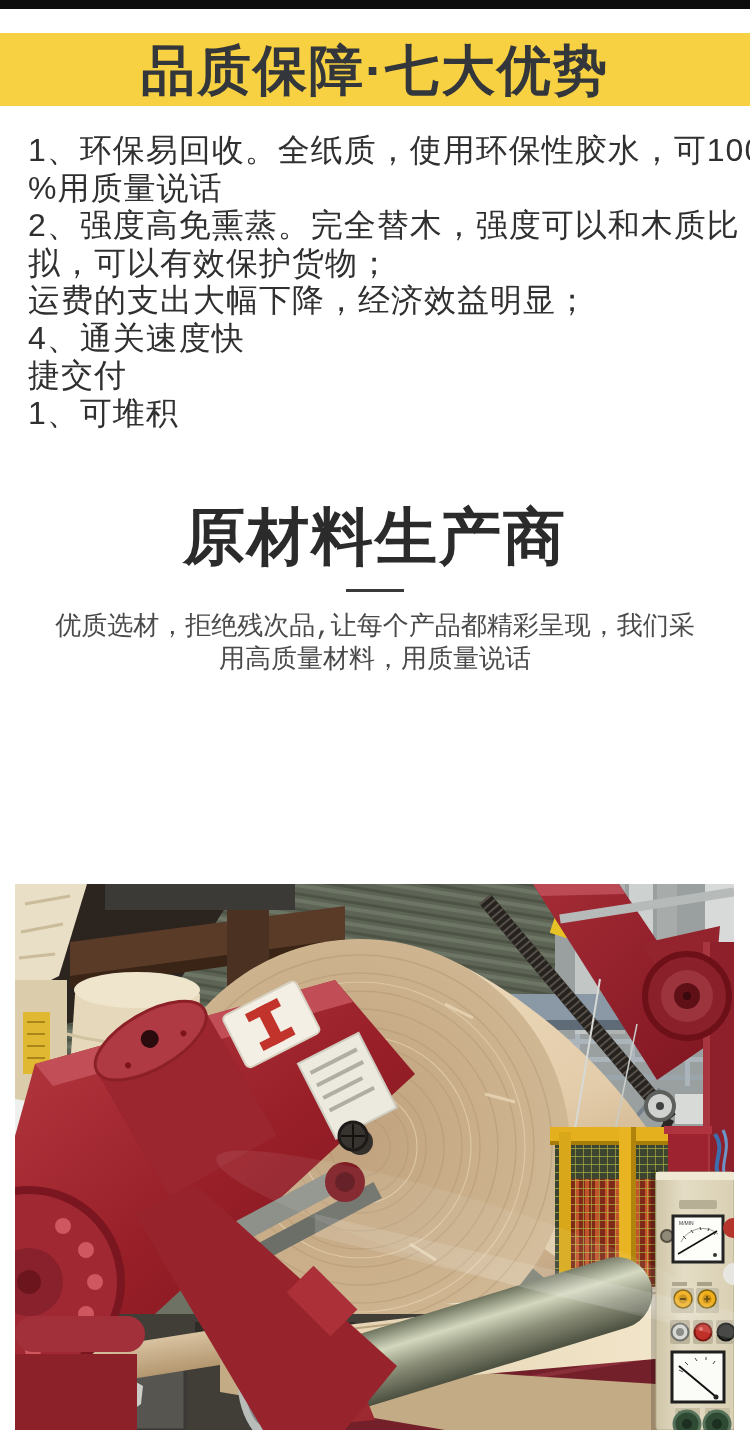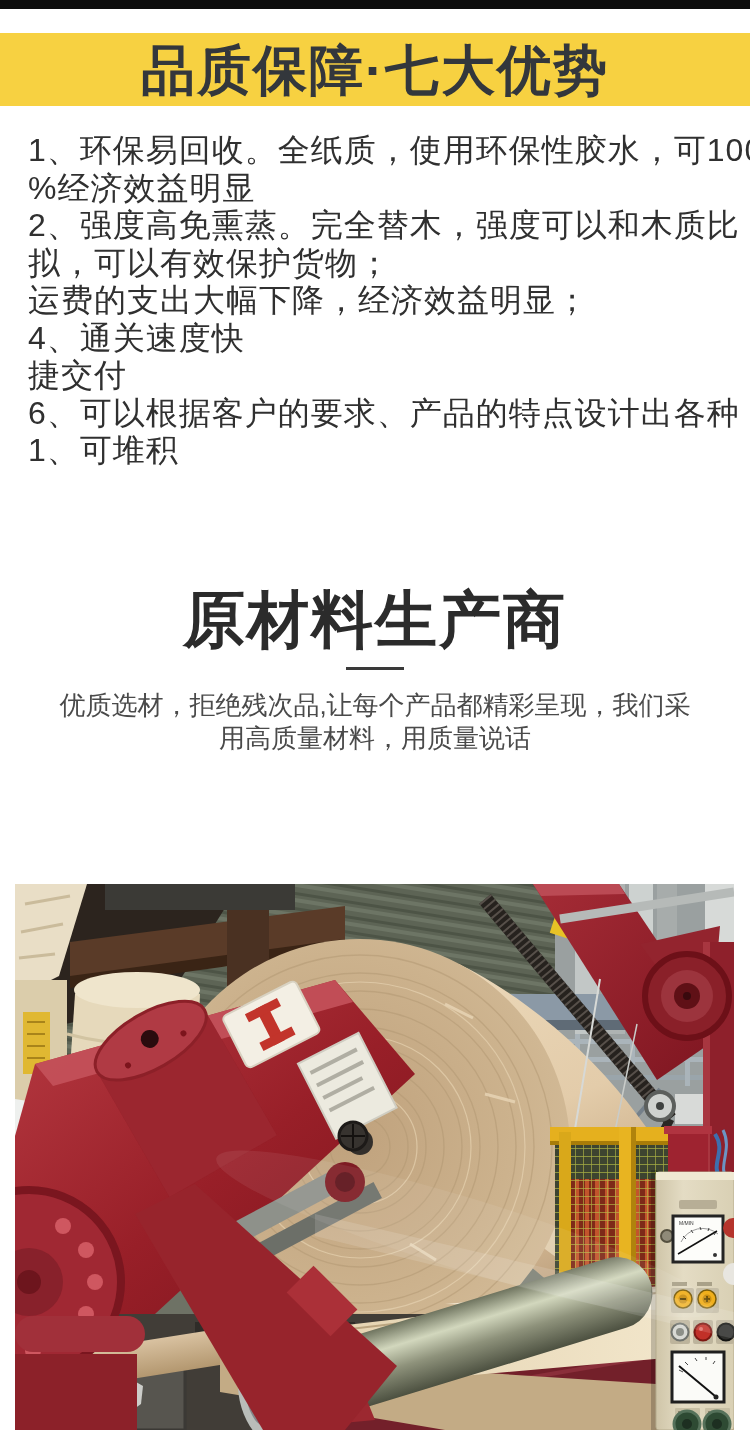"%经济效益明显" div.line { text: %经济效益明显 -> %用质量说话 }
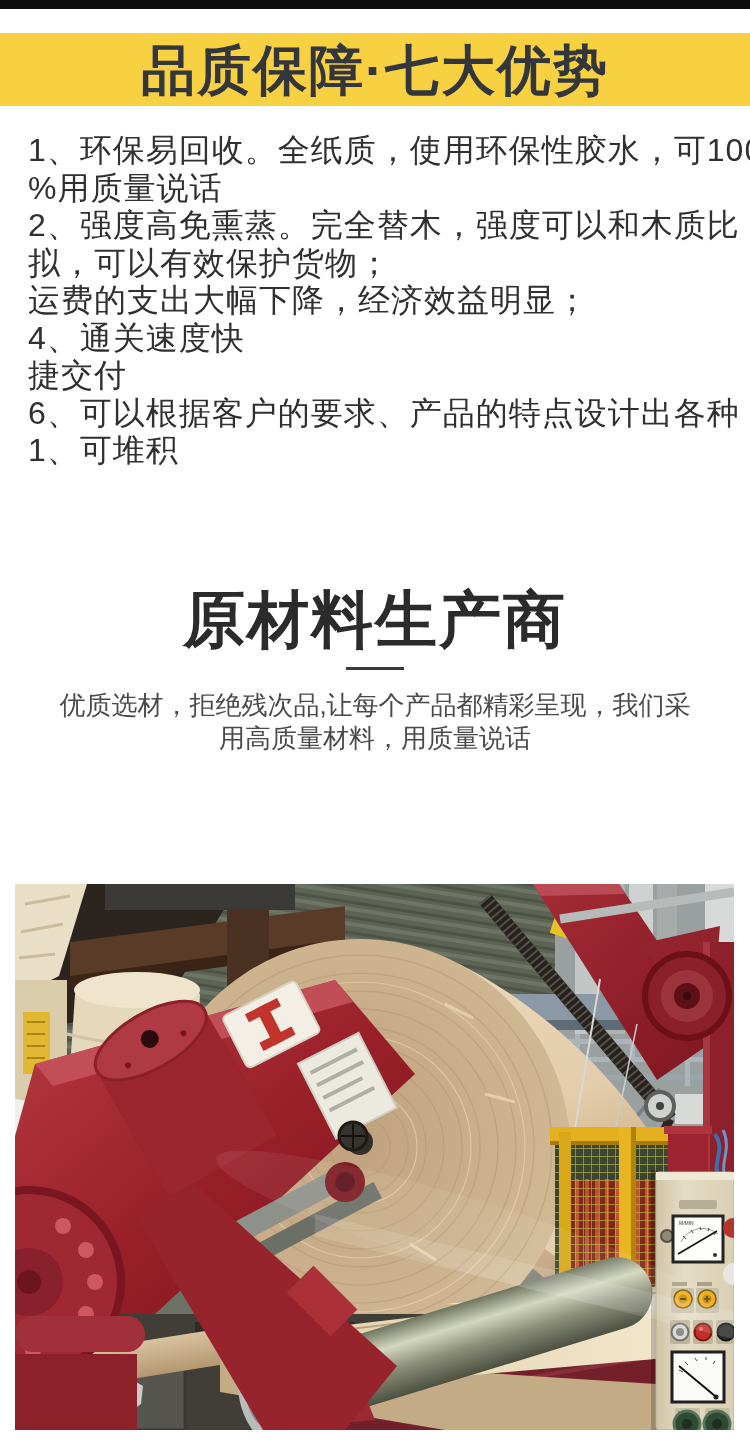"6、可以根据客户的要求、产品的特点设计出各种" div.line { html: <div>6、可以根据客户的要求、产品的特点设计出各种</div> -> none }
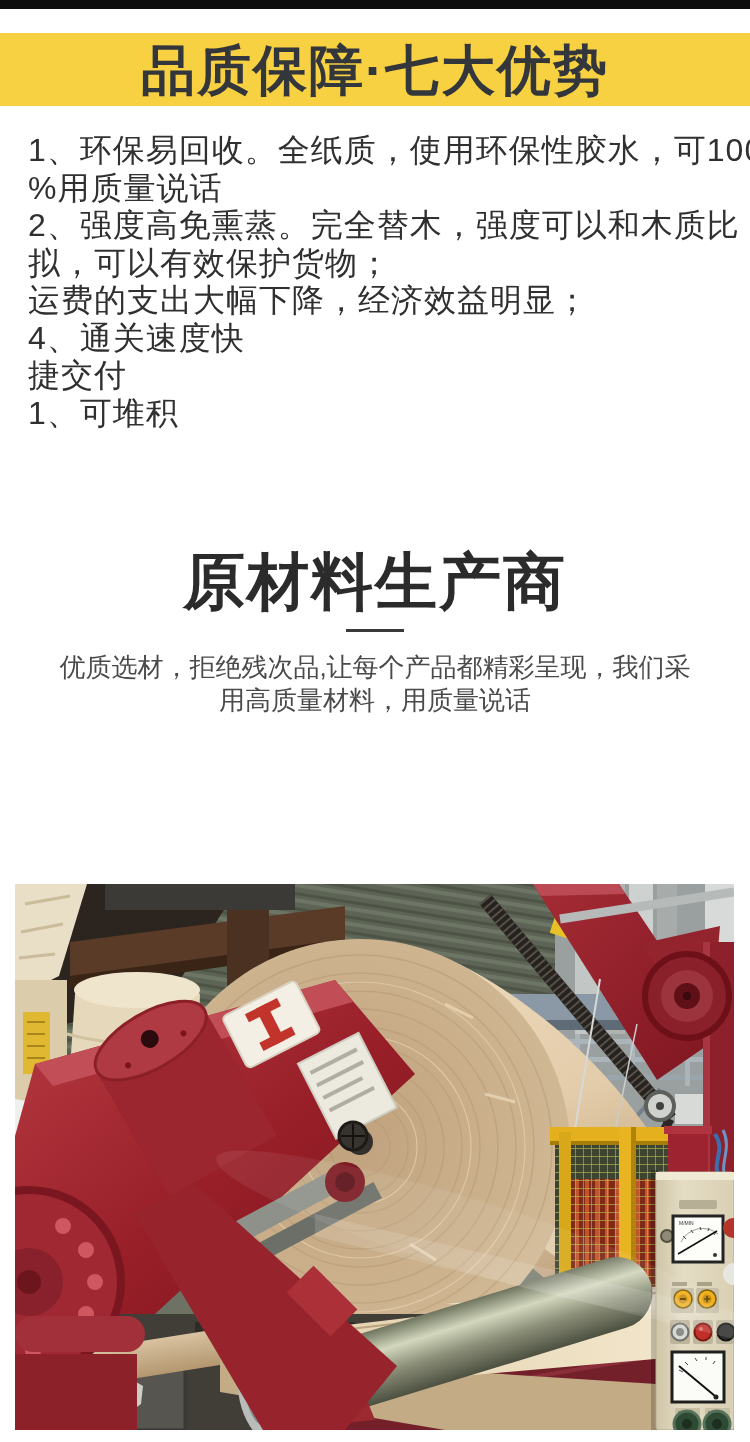"原材料生产商" .section-head { font-family: none -> Liberation Mono, monospace; margin-top: 116px -> 76px }
